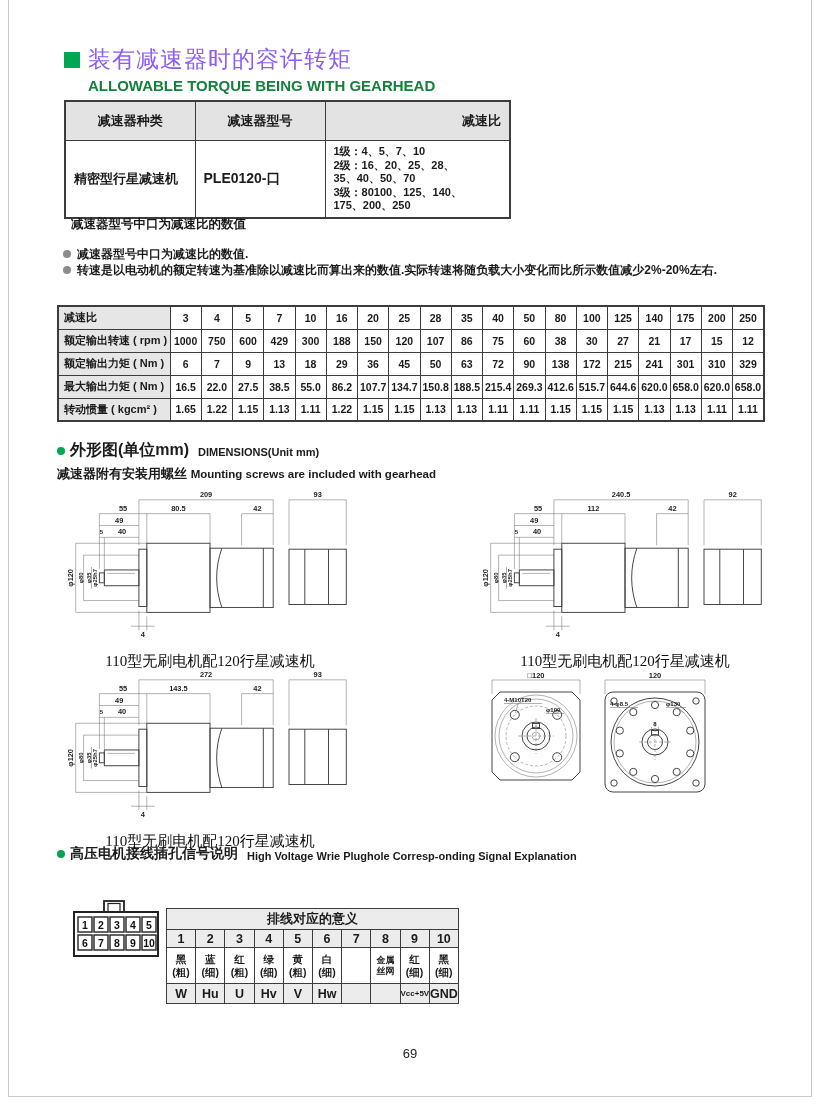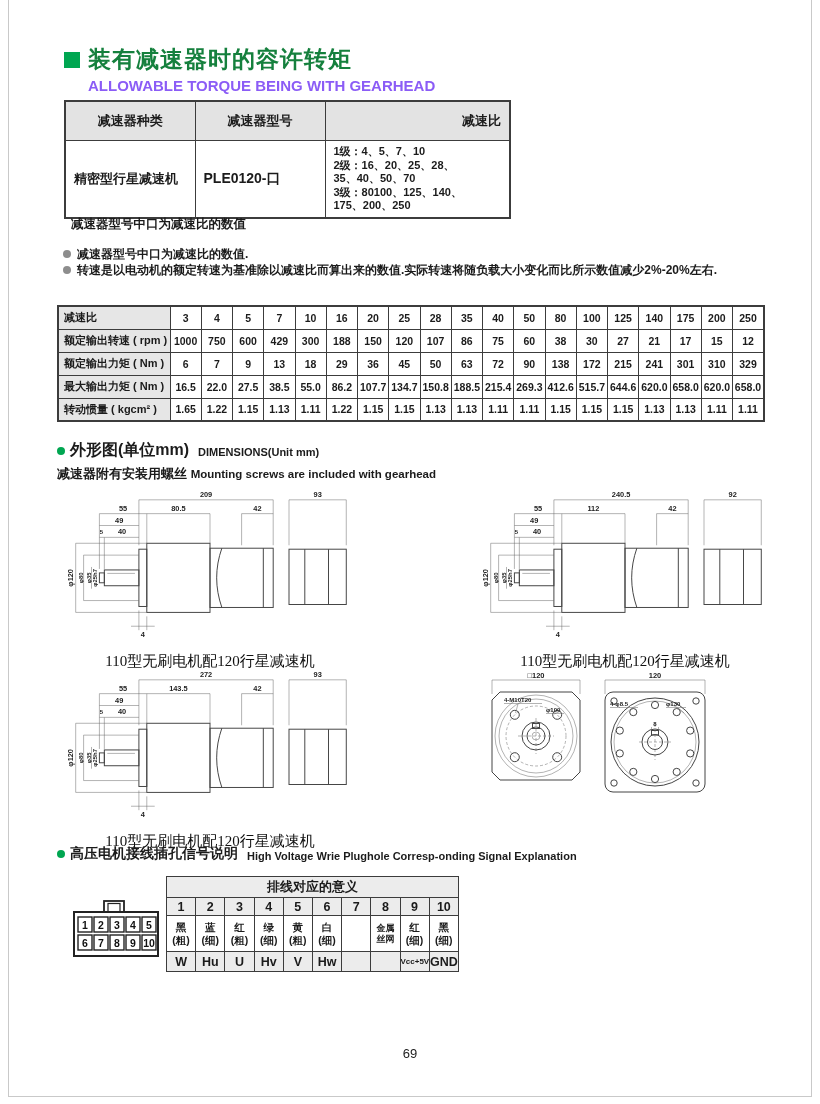"装有减速器时的容许转矩" .title-cn { color: #15803d -> #8b5cf6; font-weight: 700 -> 400 }
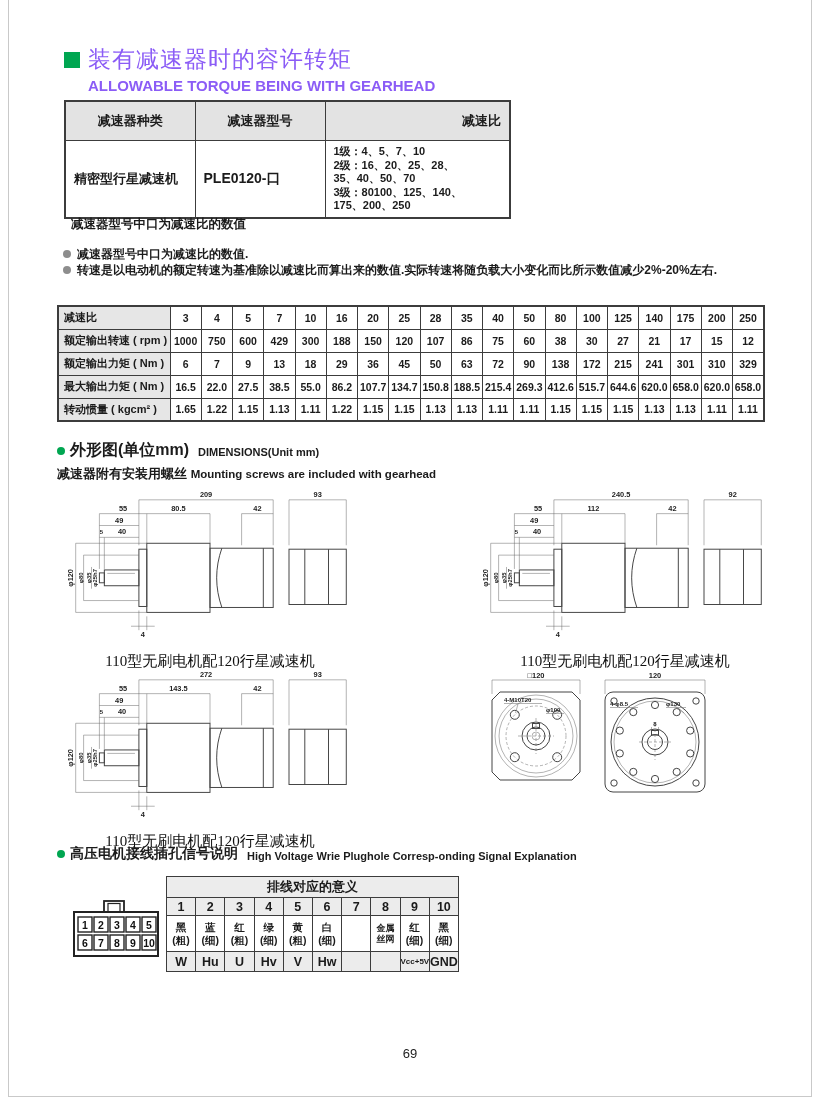"ALLOWABLE TORQUE BEING WITH GEARHEAD" .title-en { color: #8b5cf6 -> #15803d }
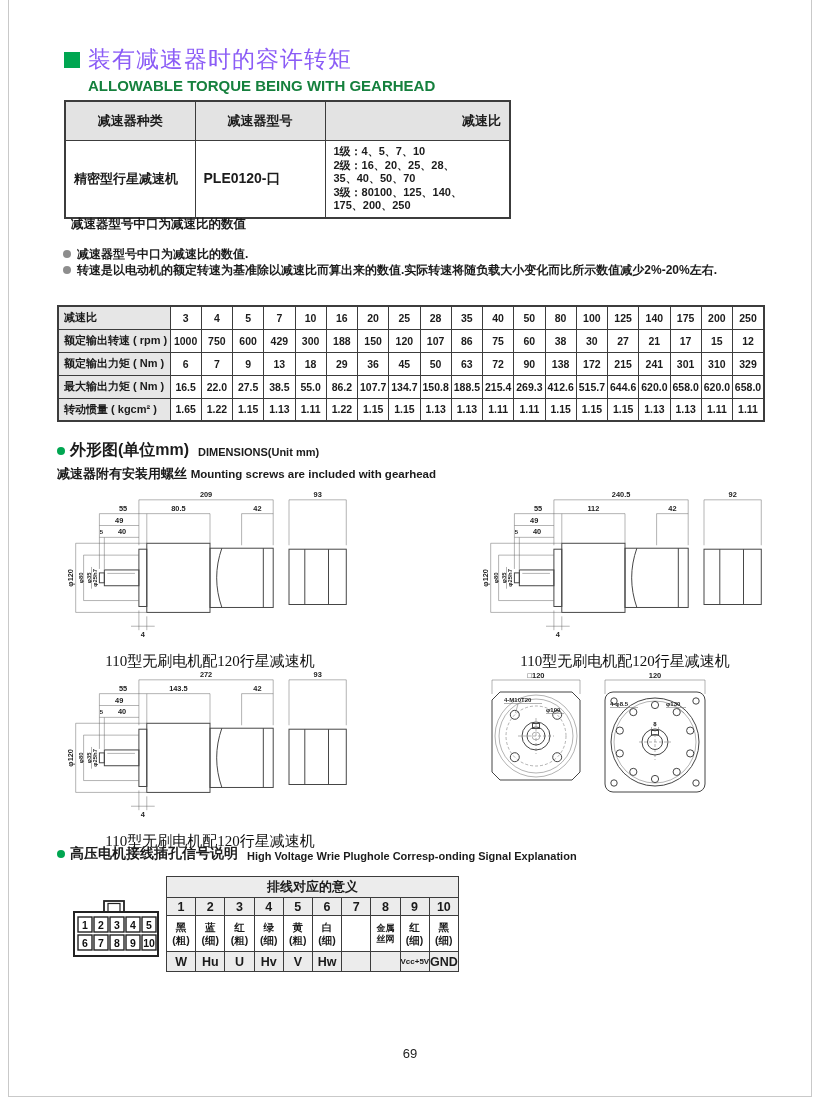"排线对应的意义" .sig-table { margin-top: none -> 32px }
